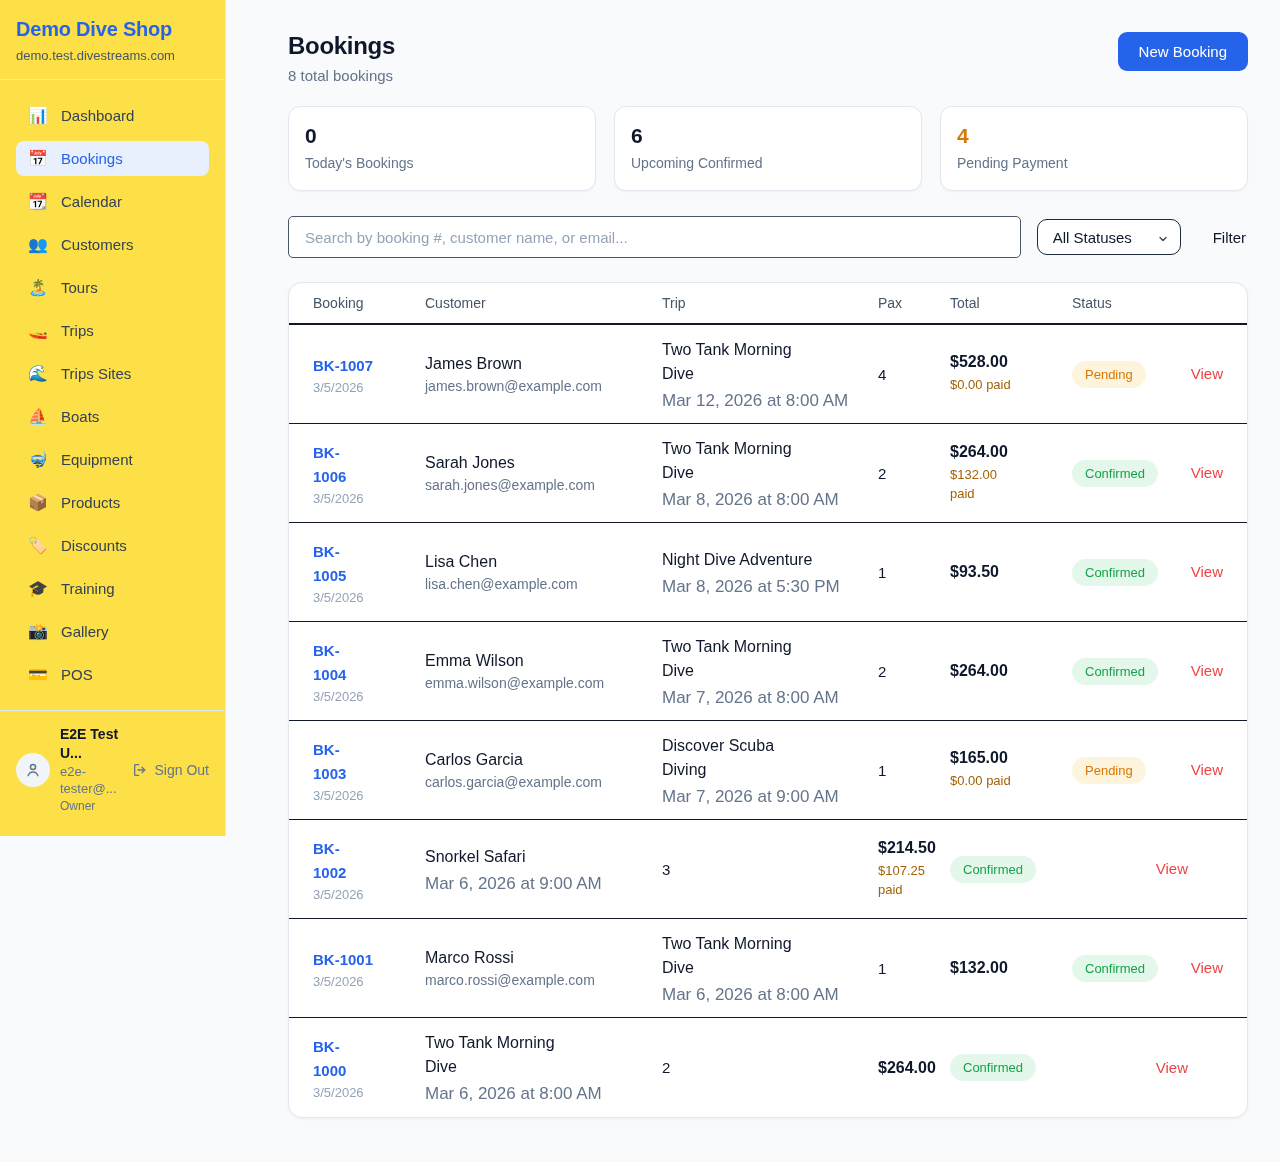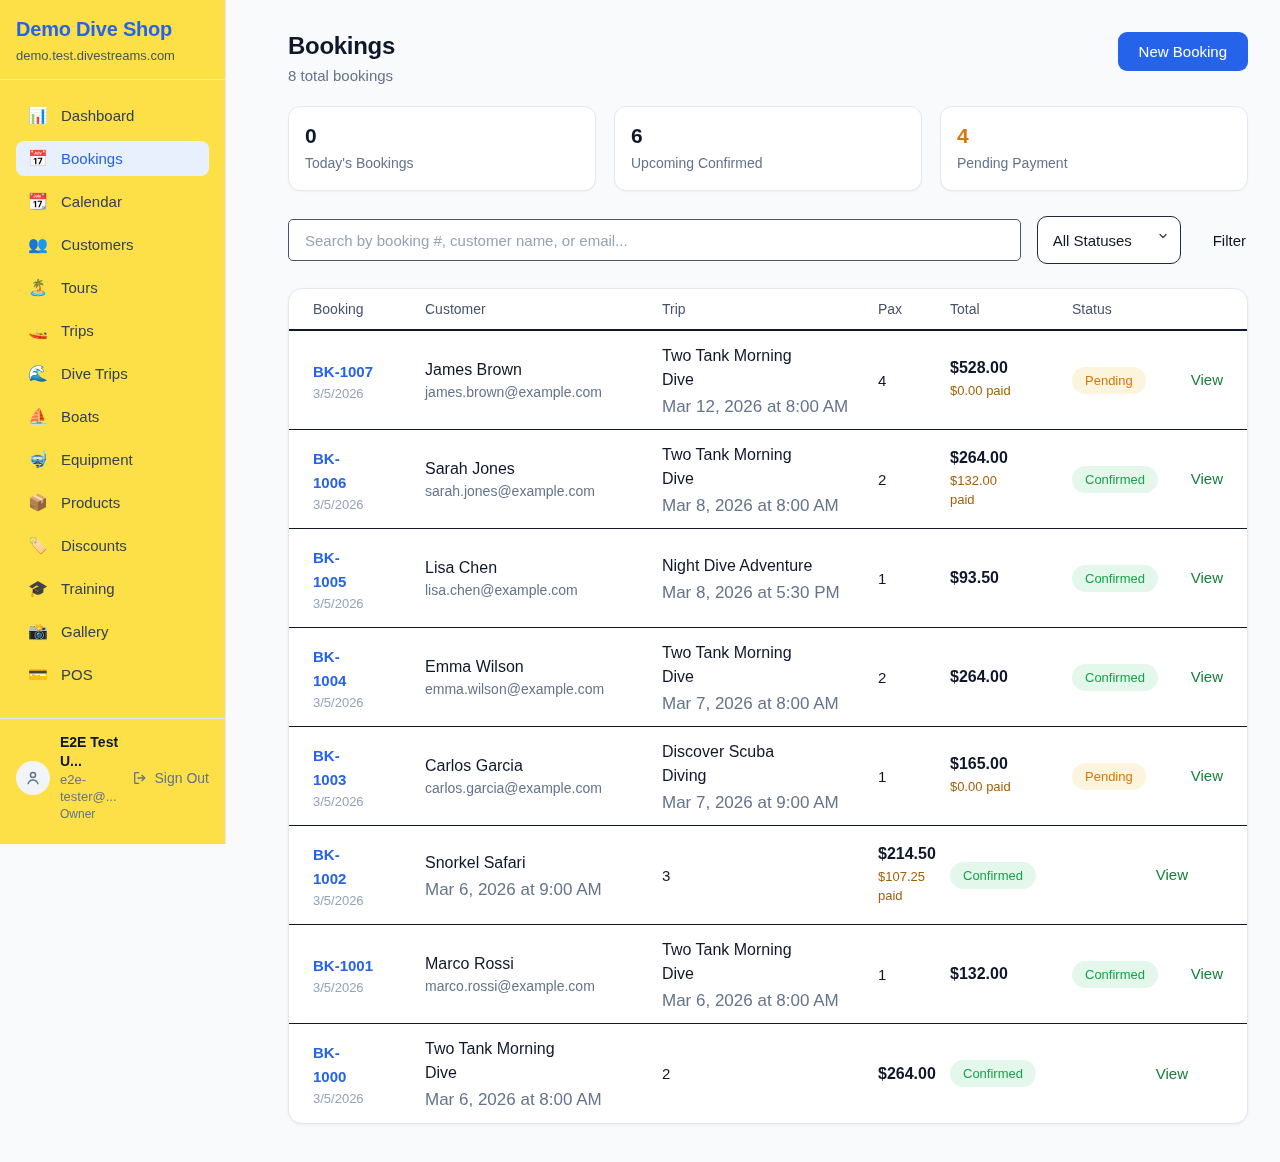"All Statuses" .status-select { height: 48px -> 36px }
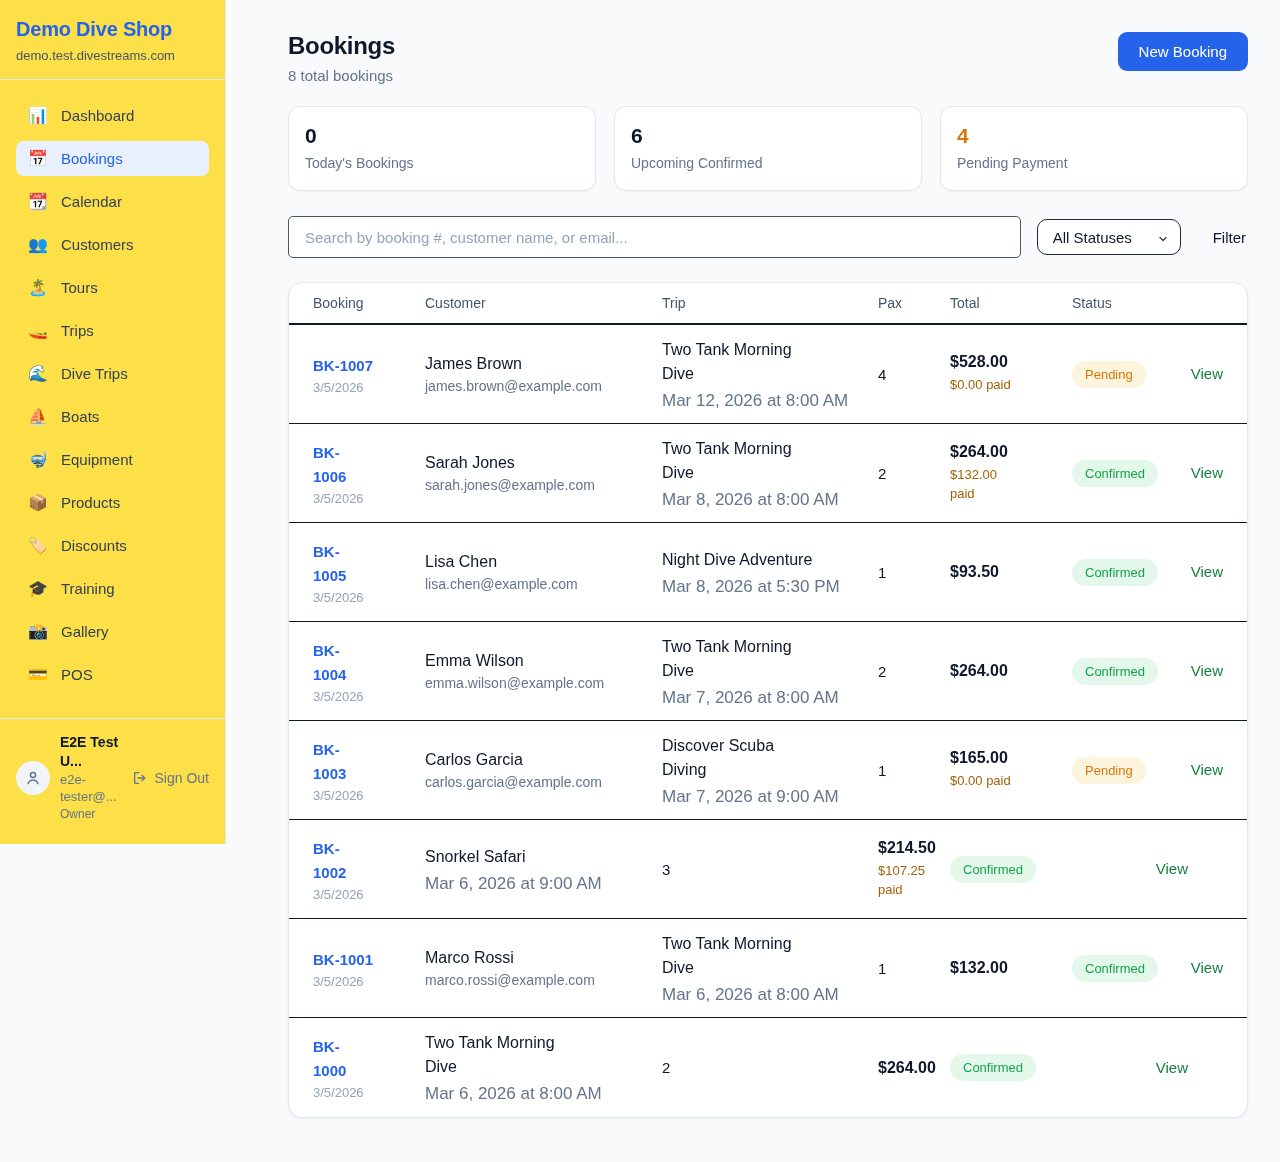"Dive Trips" span { text: Dive Trips -> Trips Sites }
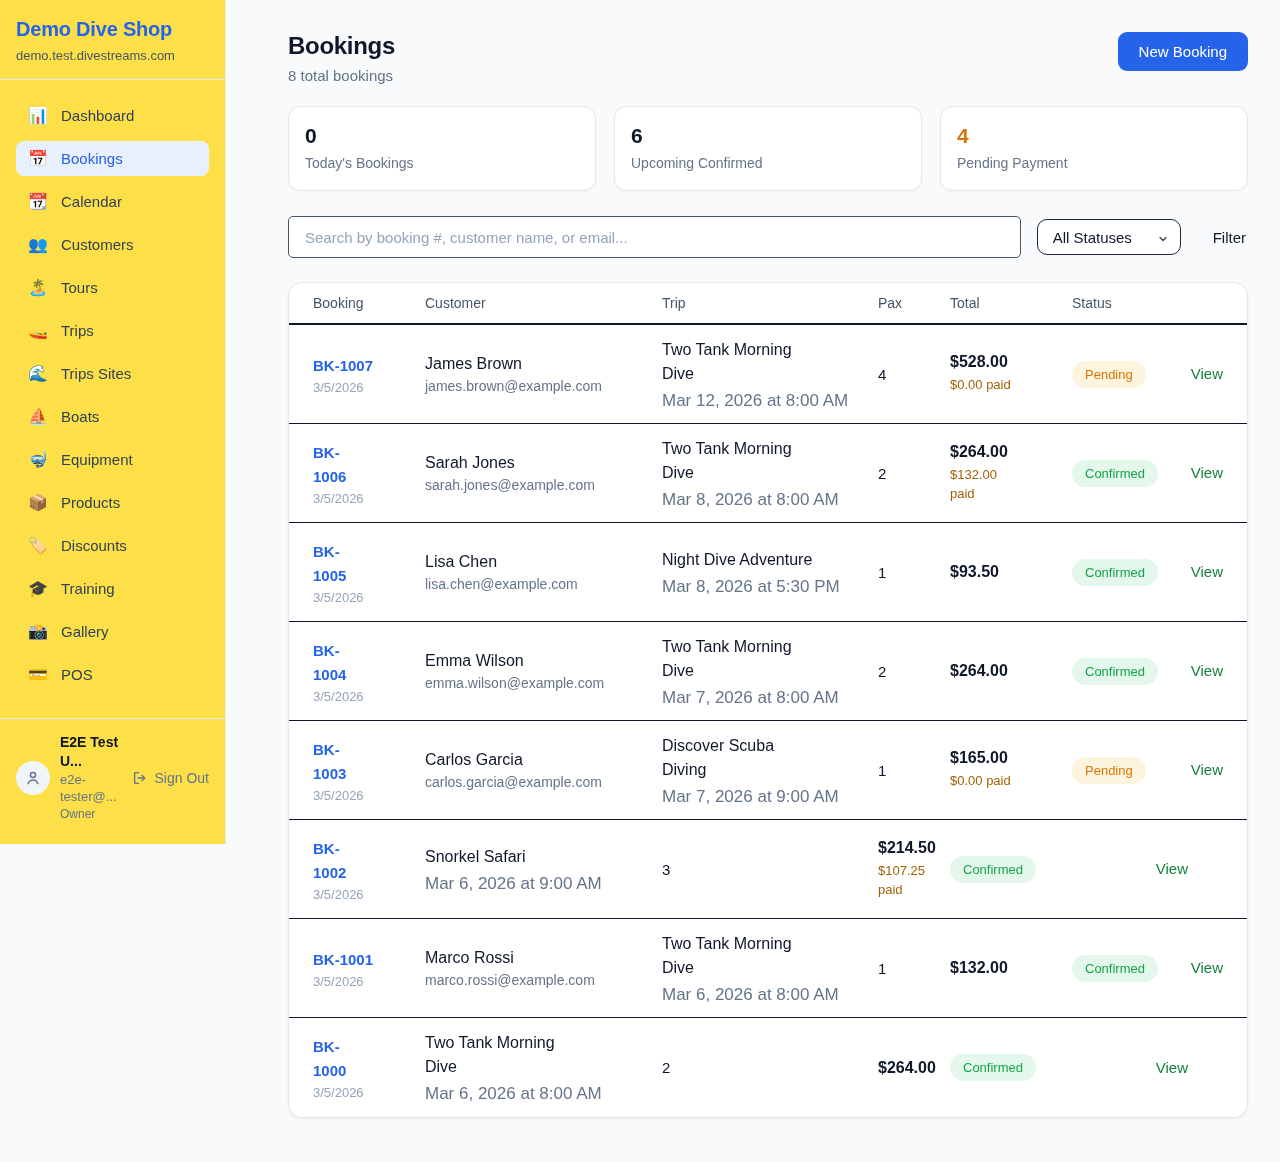"View" .view-link { color: #15803d -> #ef4444 }
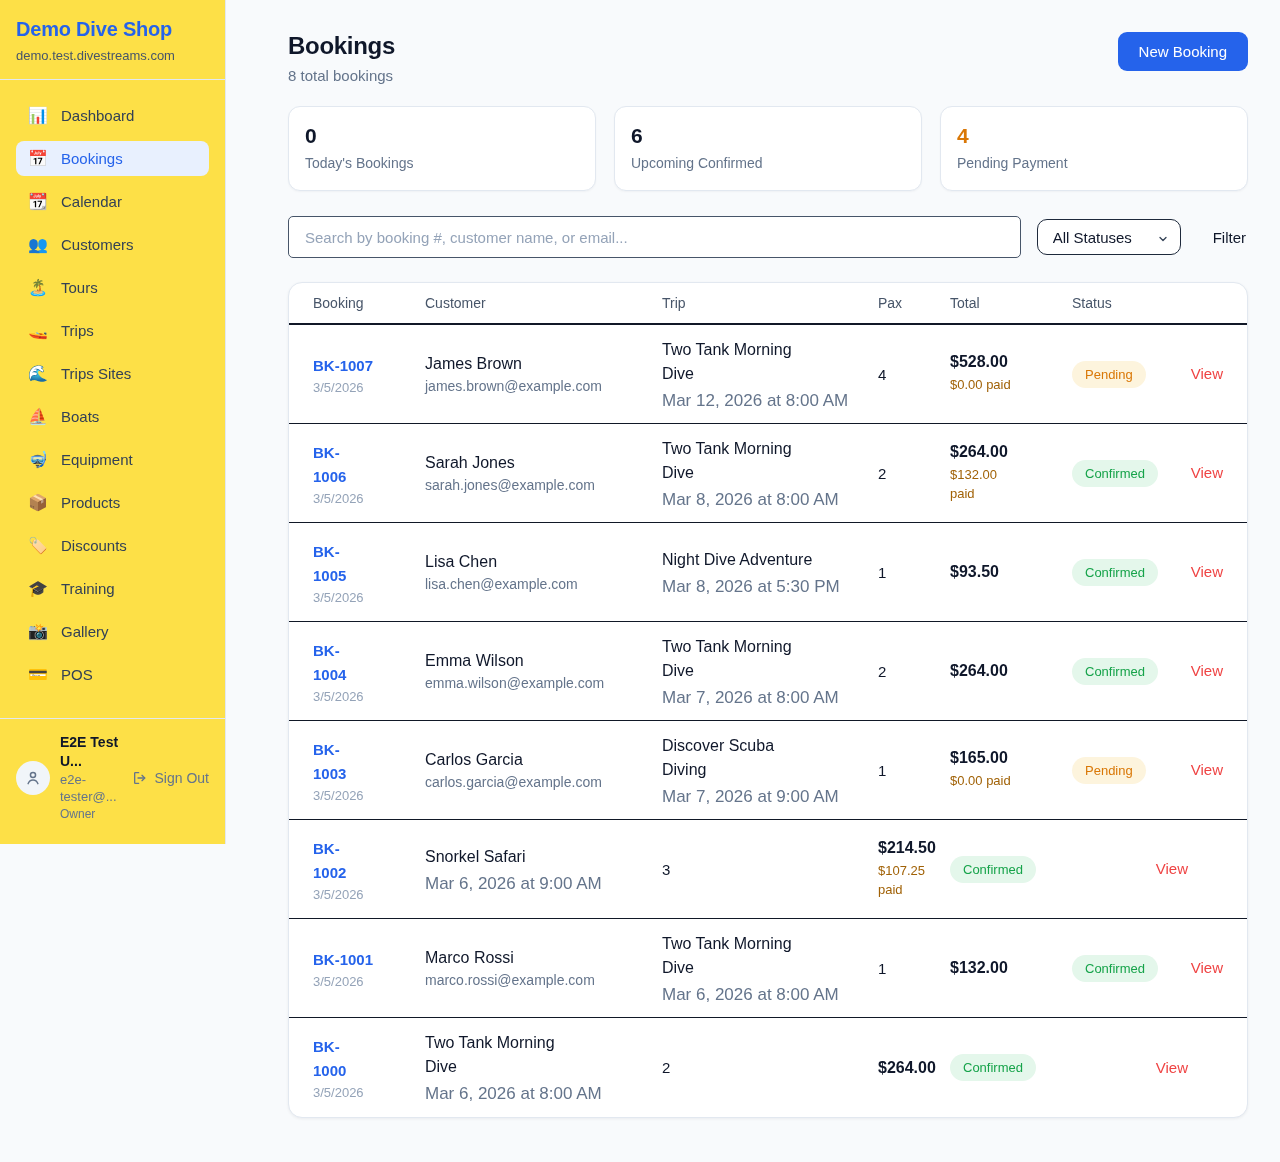"E2E Test U..." .user-section { margin-top: 10px -> 2px }
